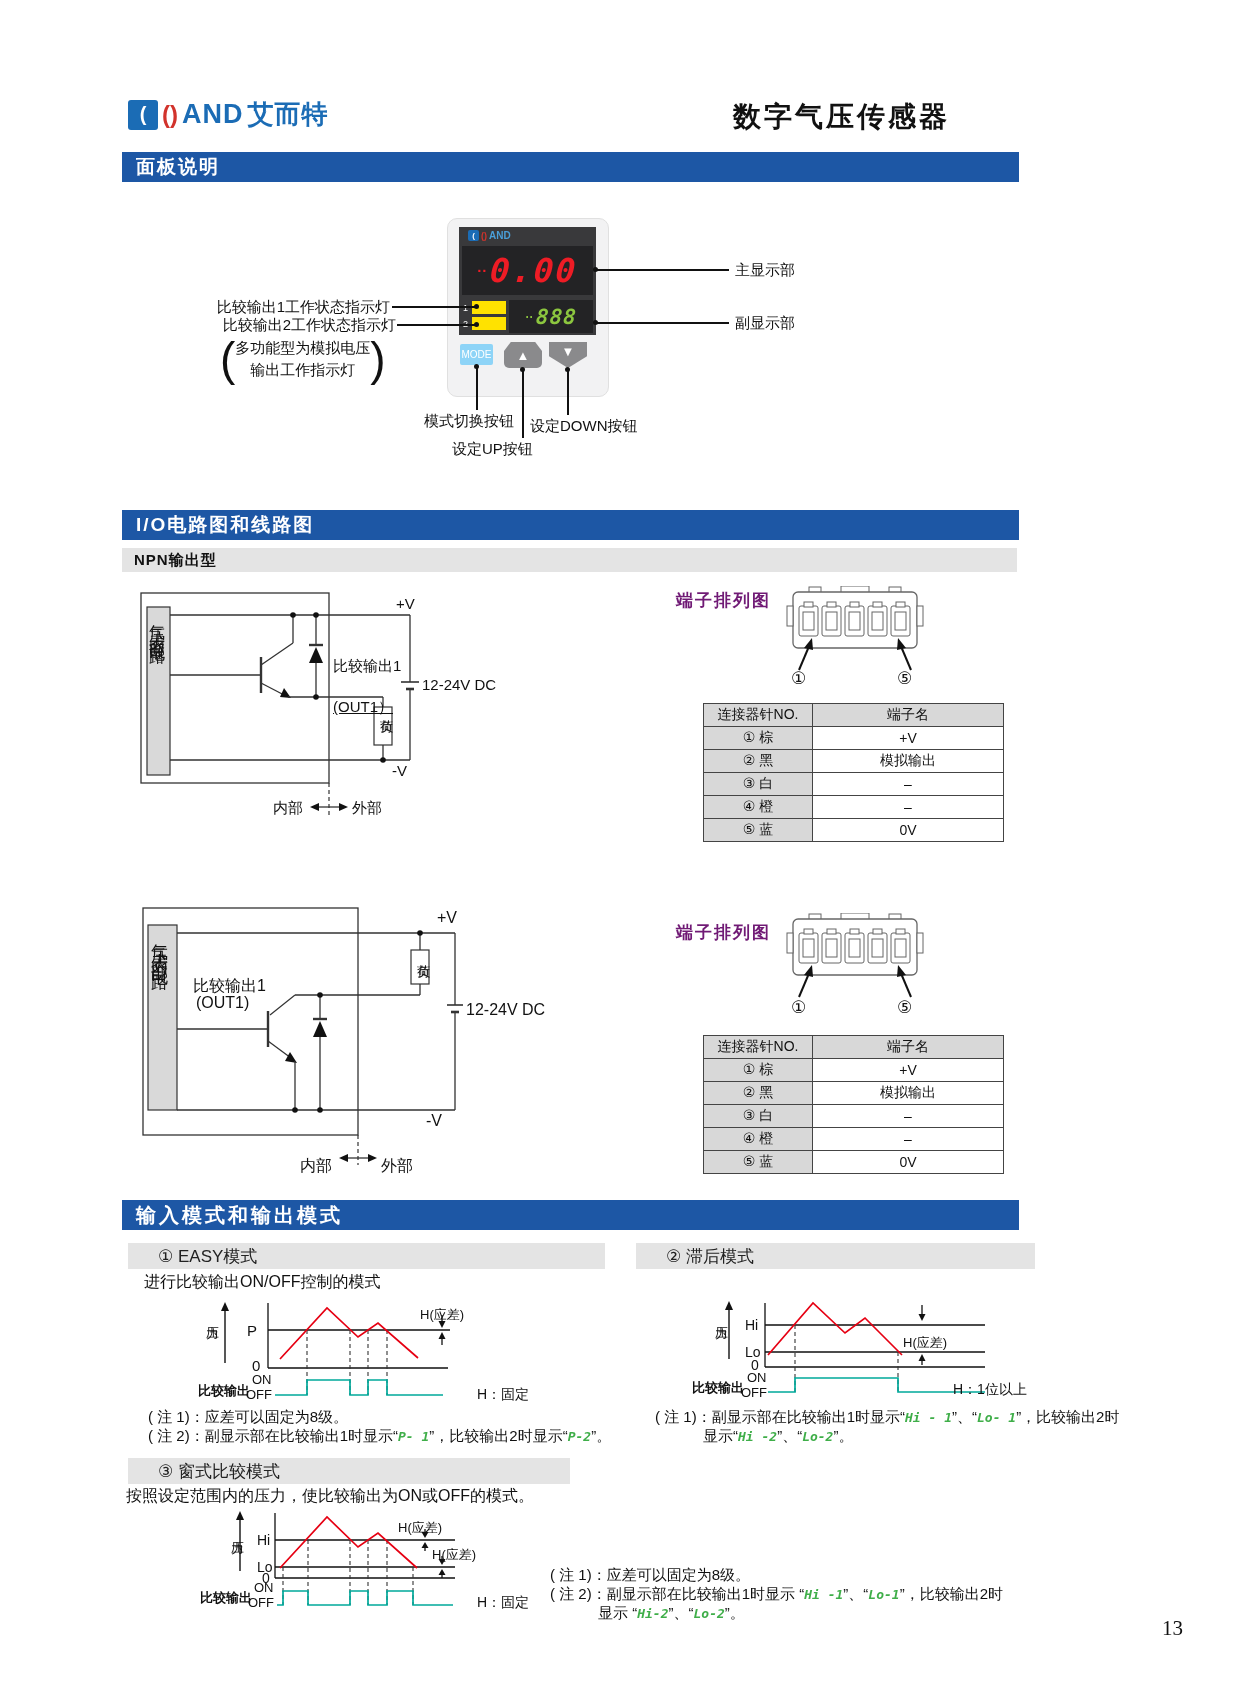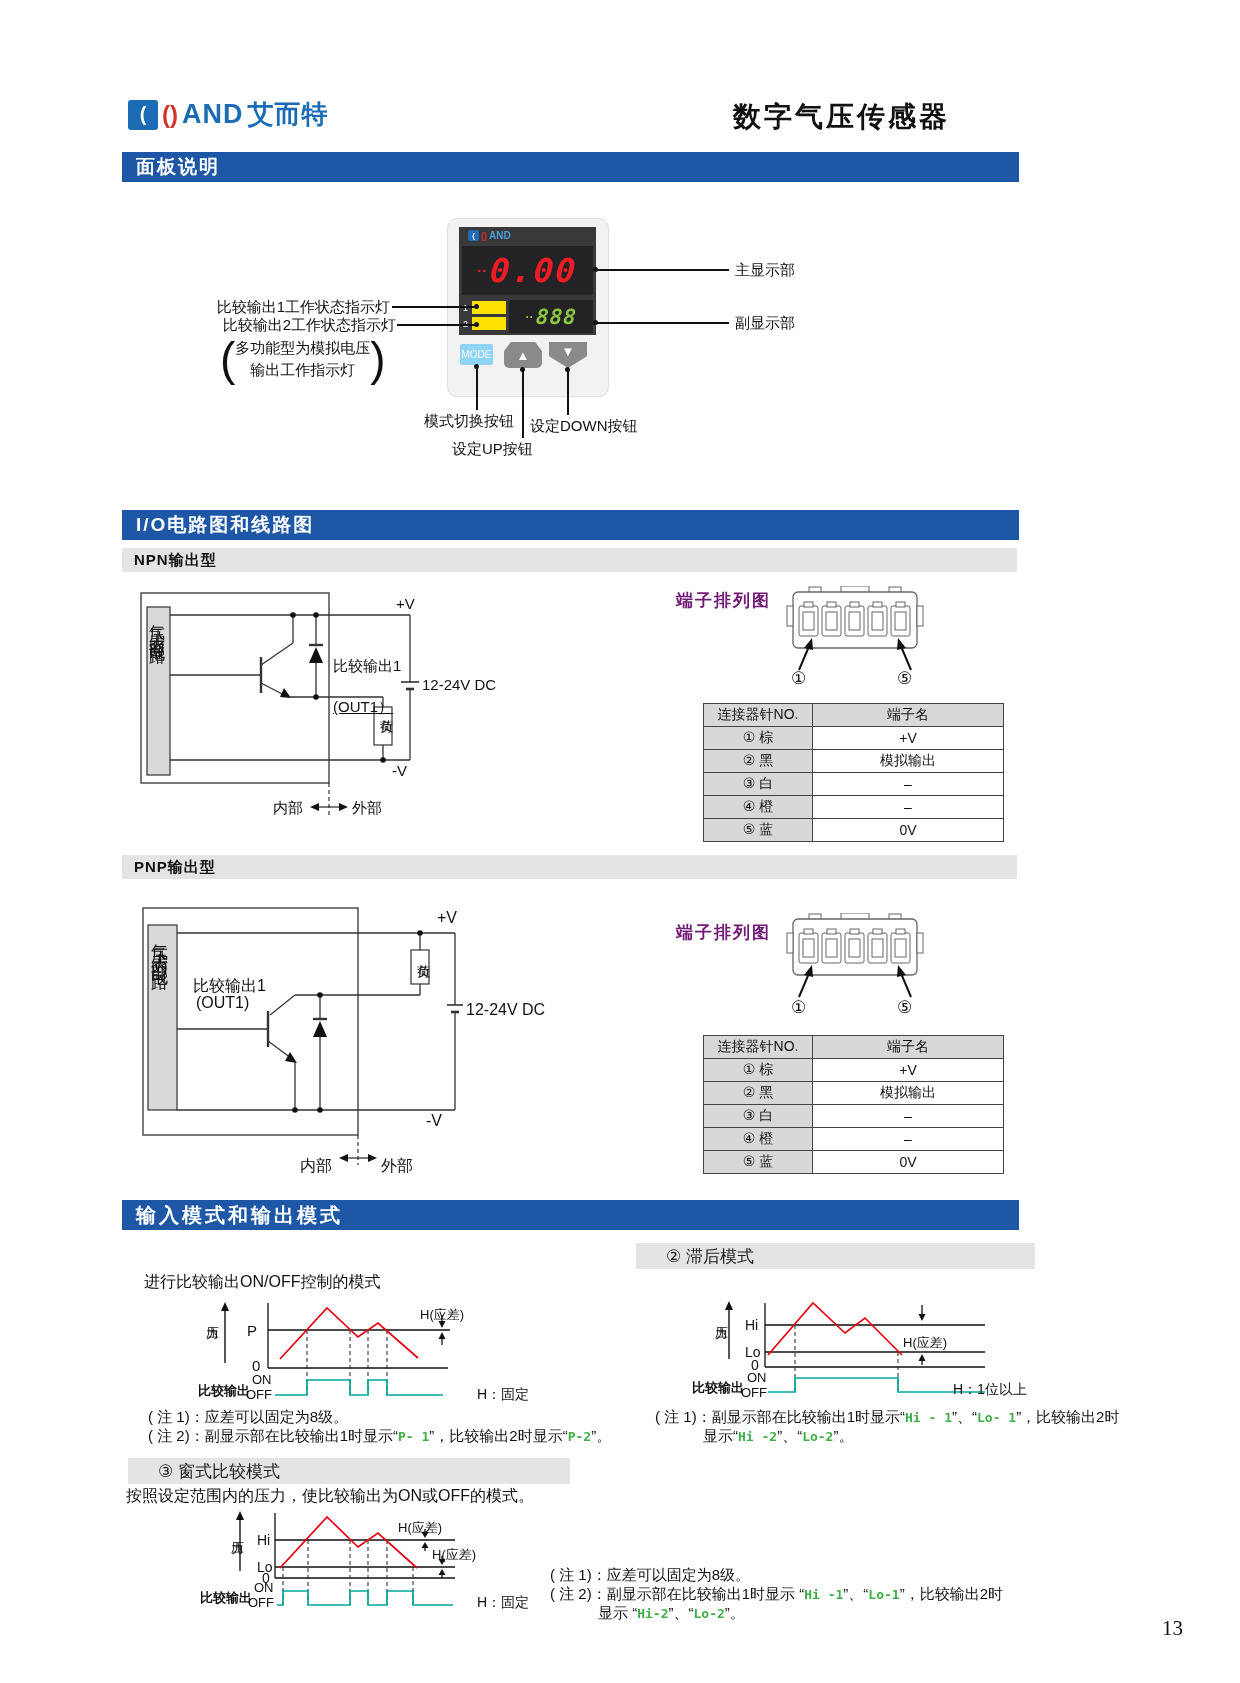"PNP输出型" div.abs { html: <div> <span>PNP输出型</span> </div> -> none }
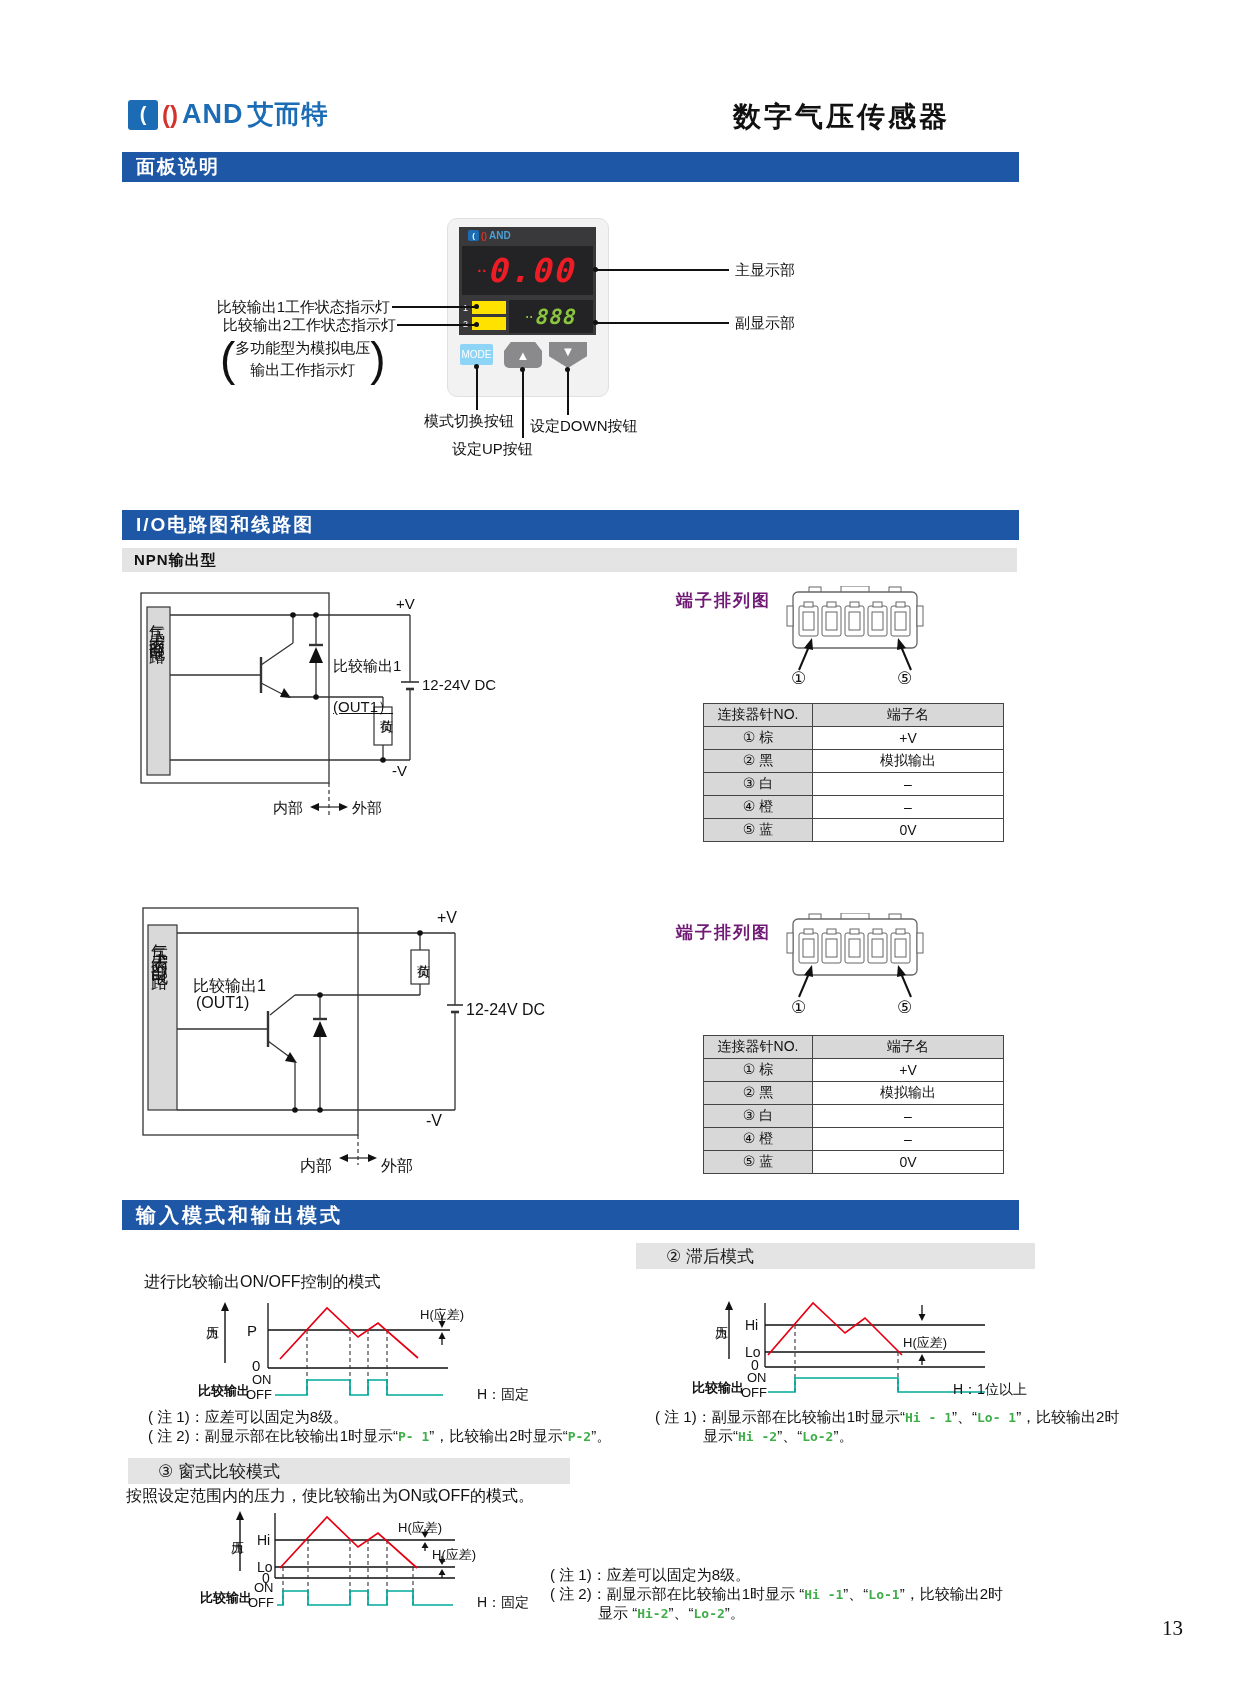"① EASY模式" div.abs { html: none -> <div> <span>① EASY模式</span> </div> }
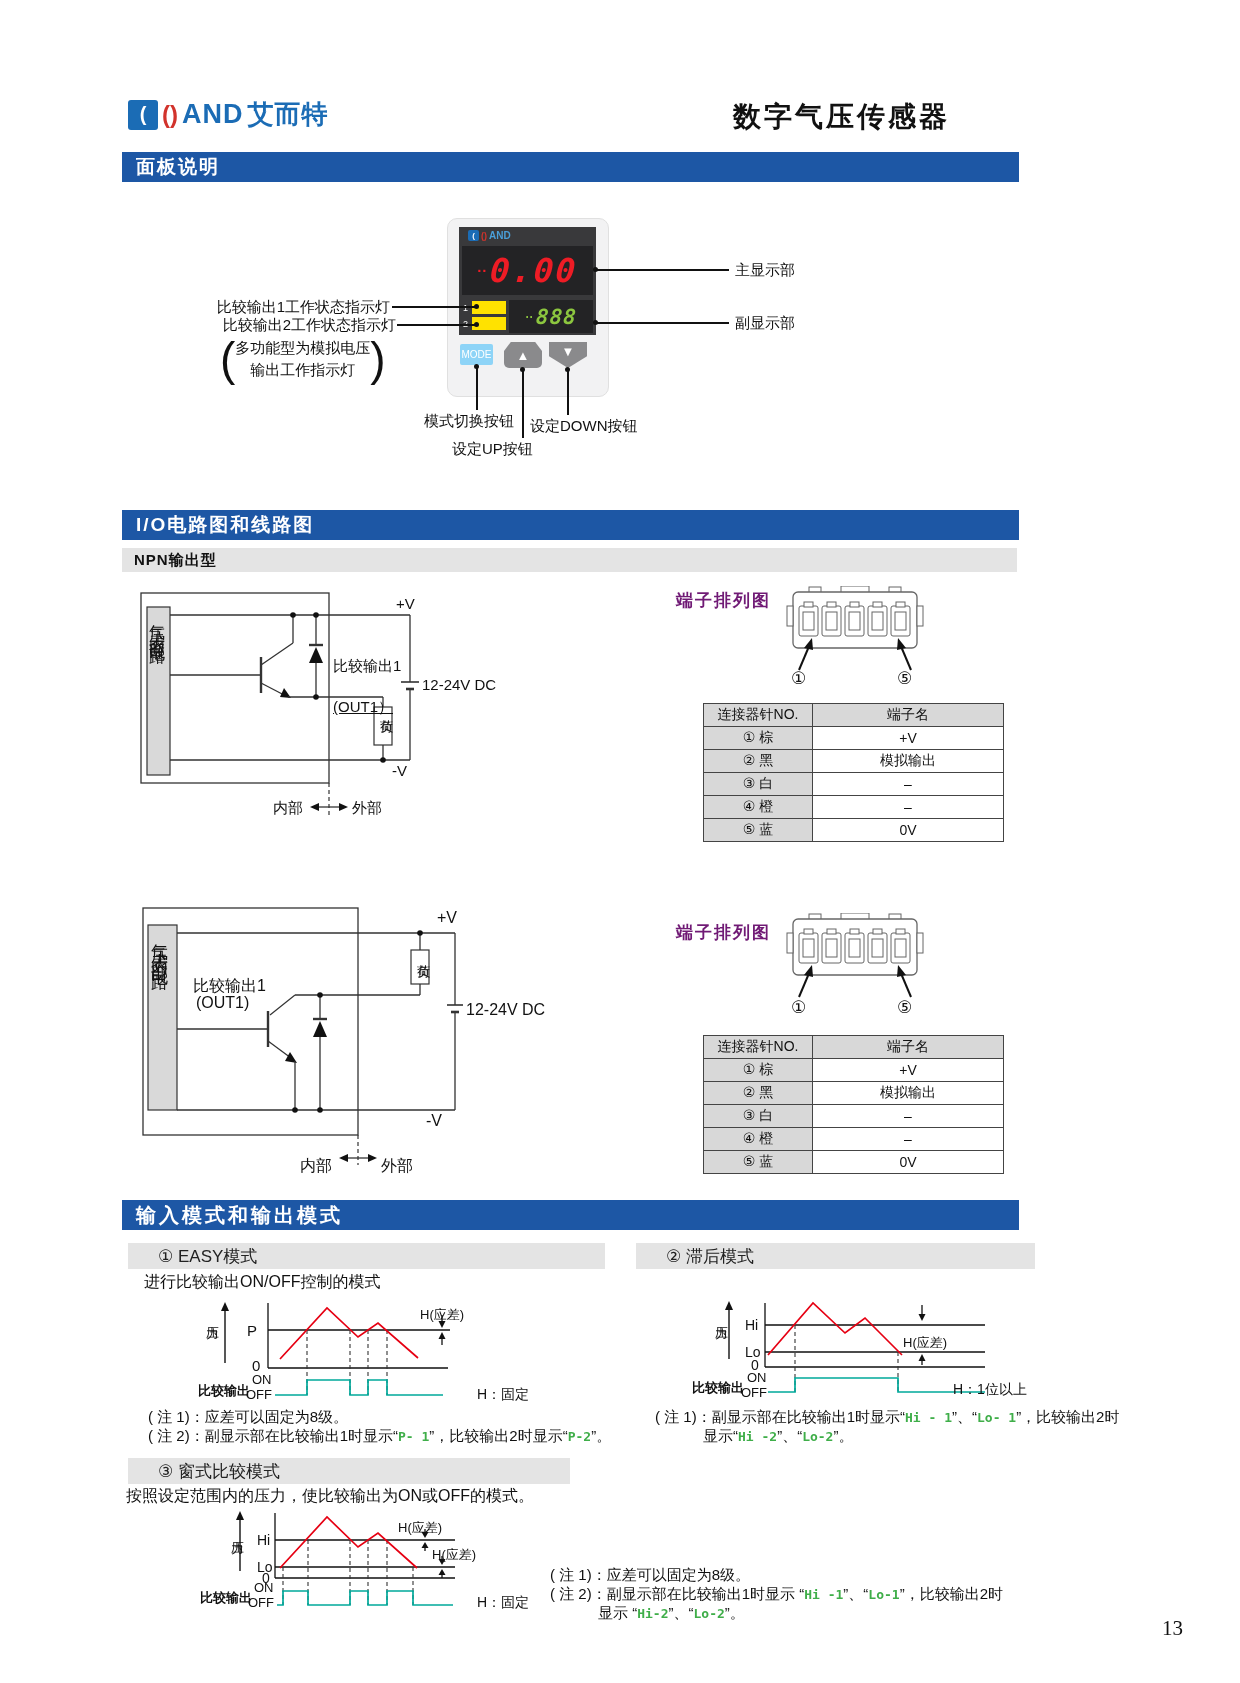"Hi - 1" .seg { font-style: none -> italic }
